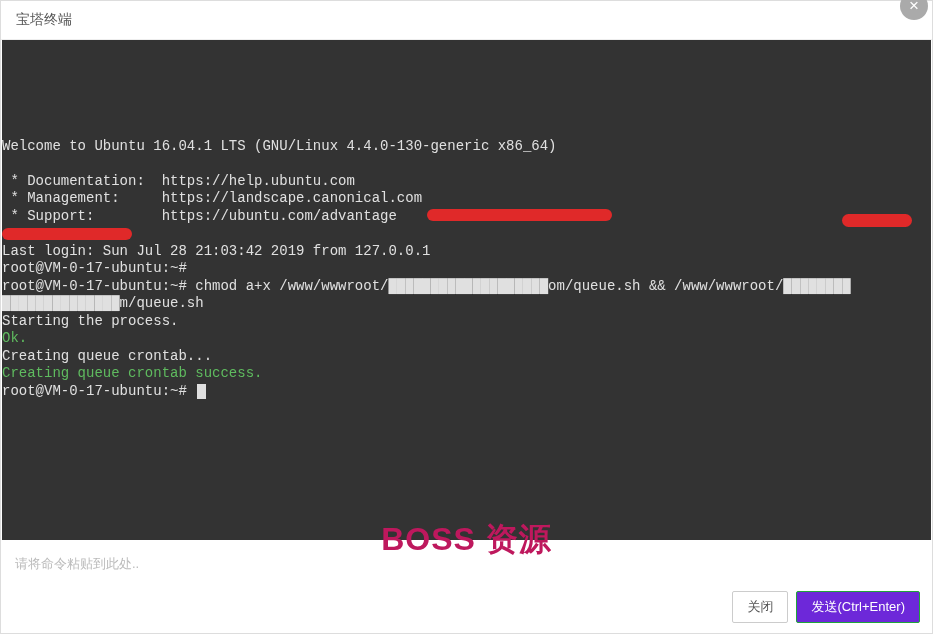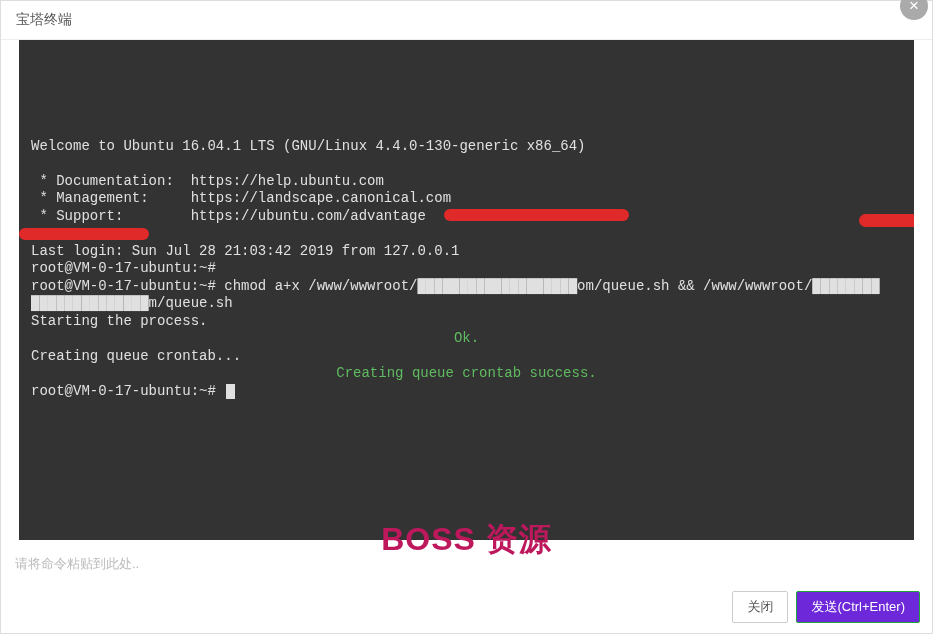"Welcome to Ubuntu 16.04.1 LTS" .terminal { margin: 0 18px -> 0 1px; padding: 10px 12px -> 10px 0 }
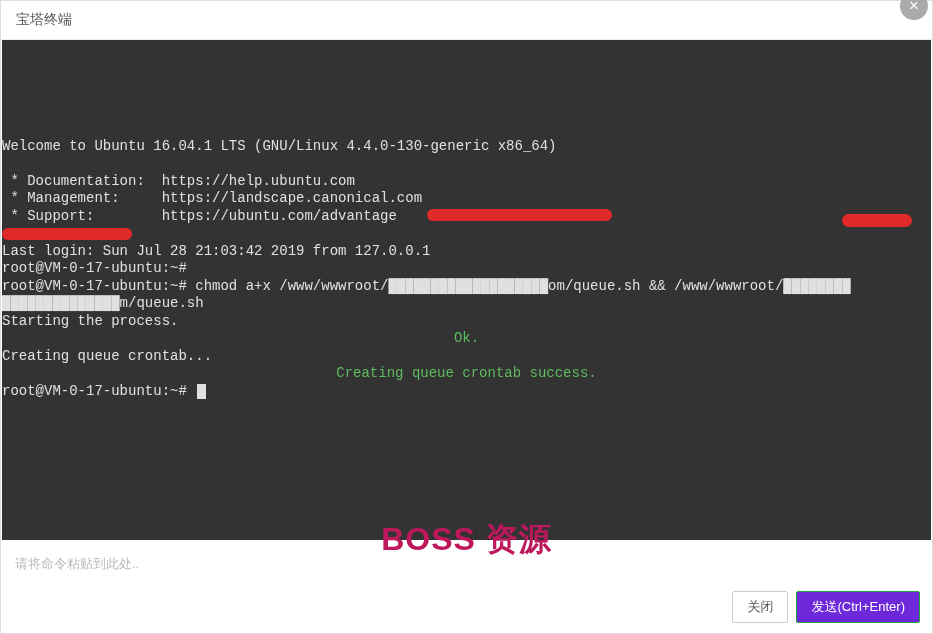"Ok." .term-green { text-align: center -> none }
